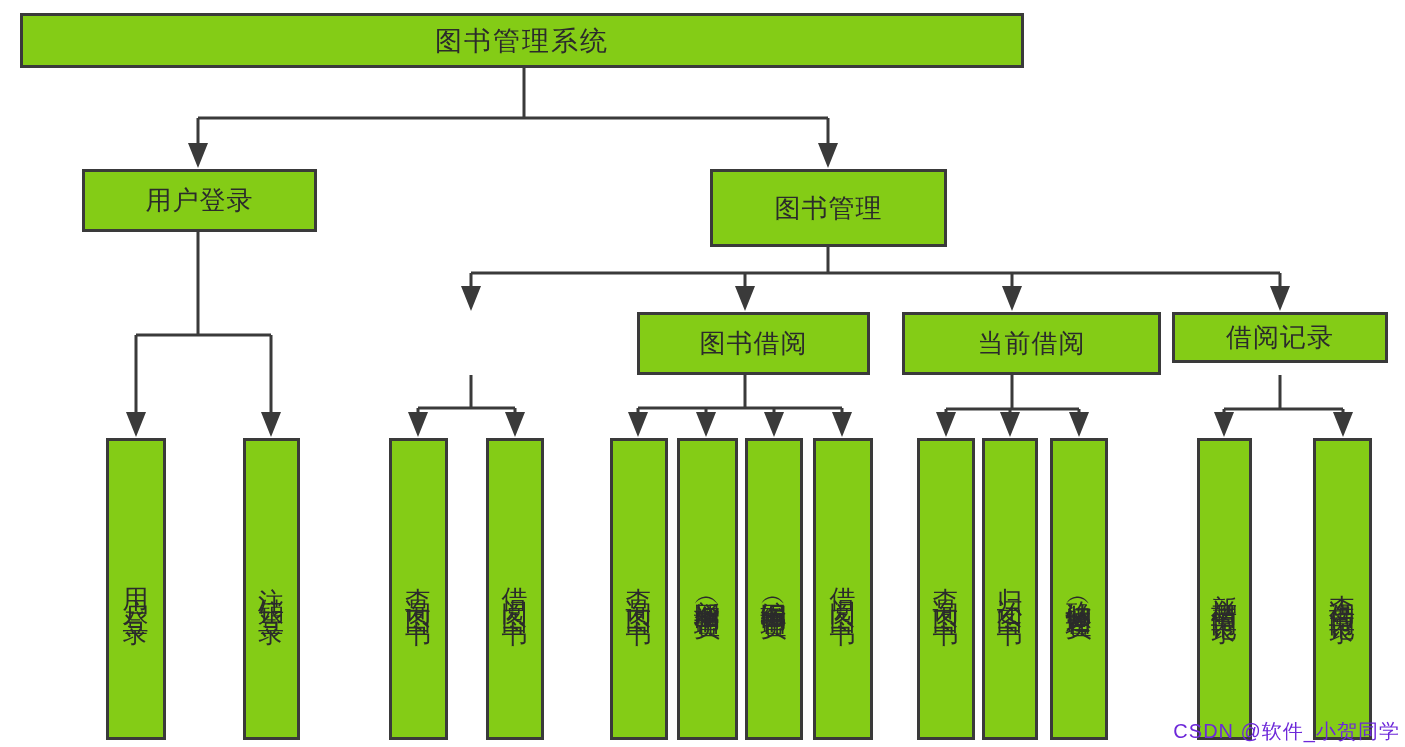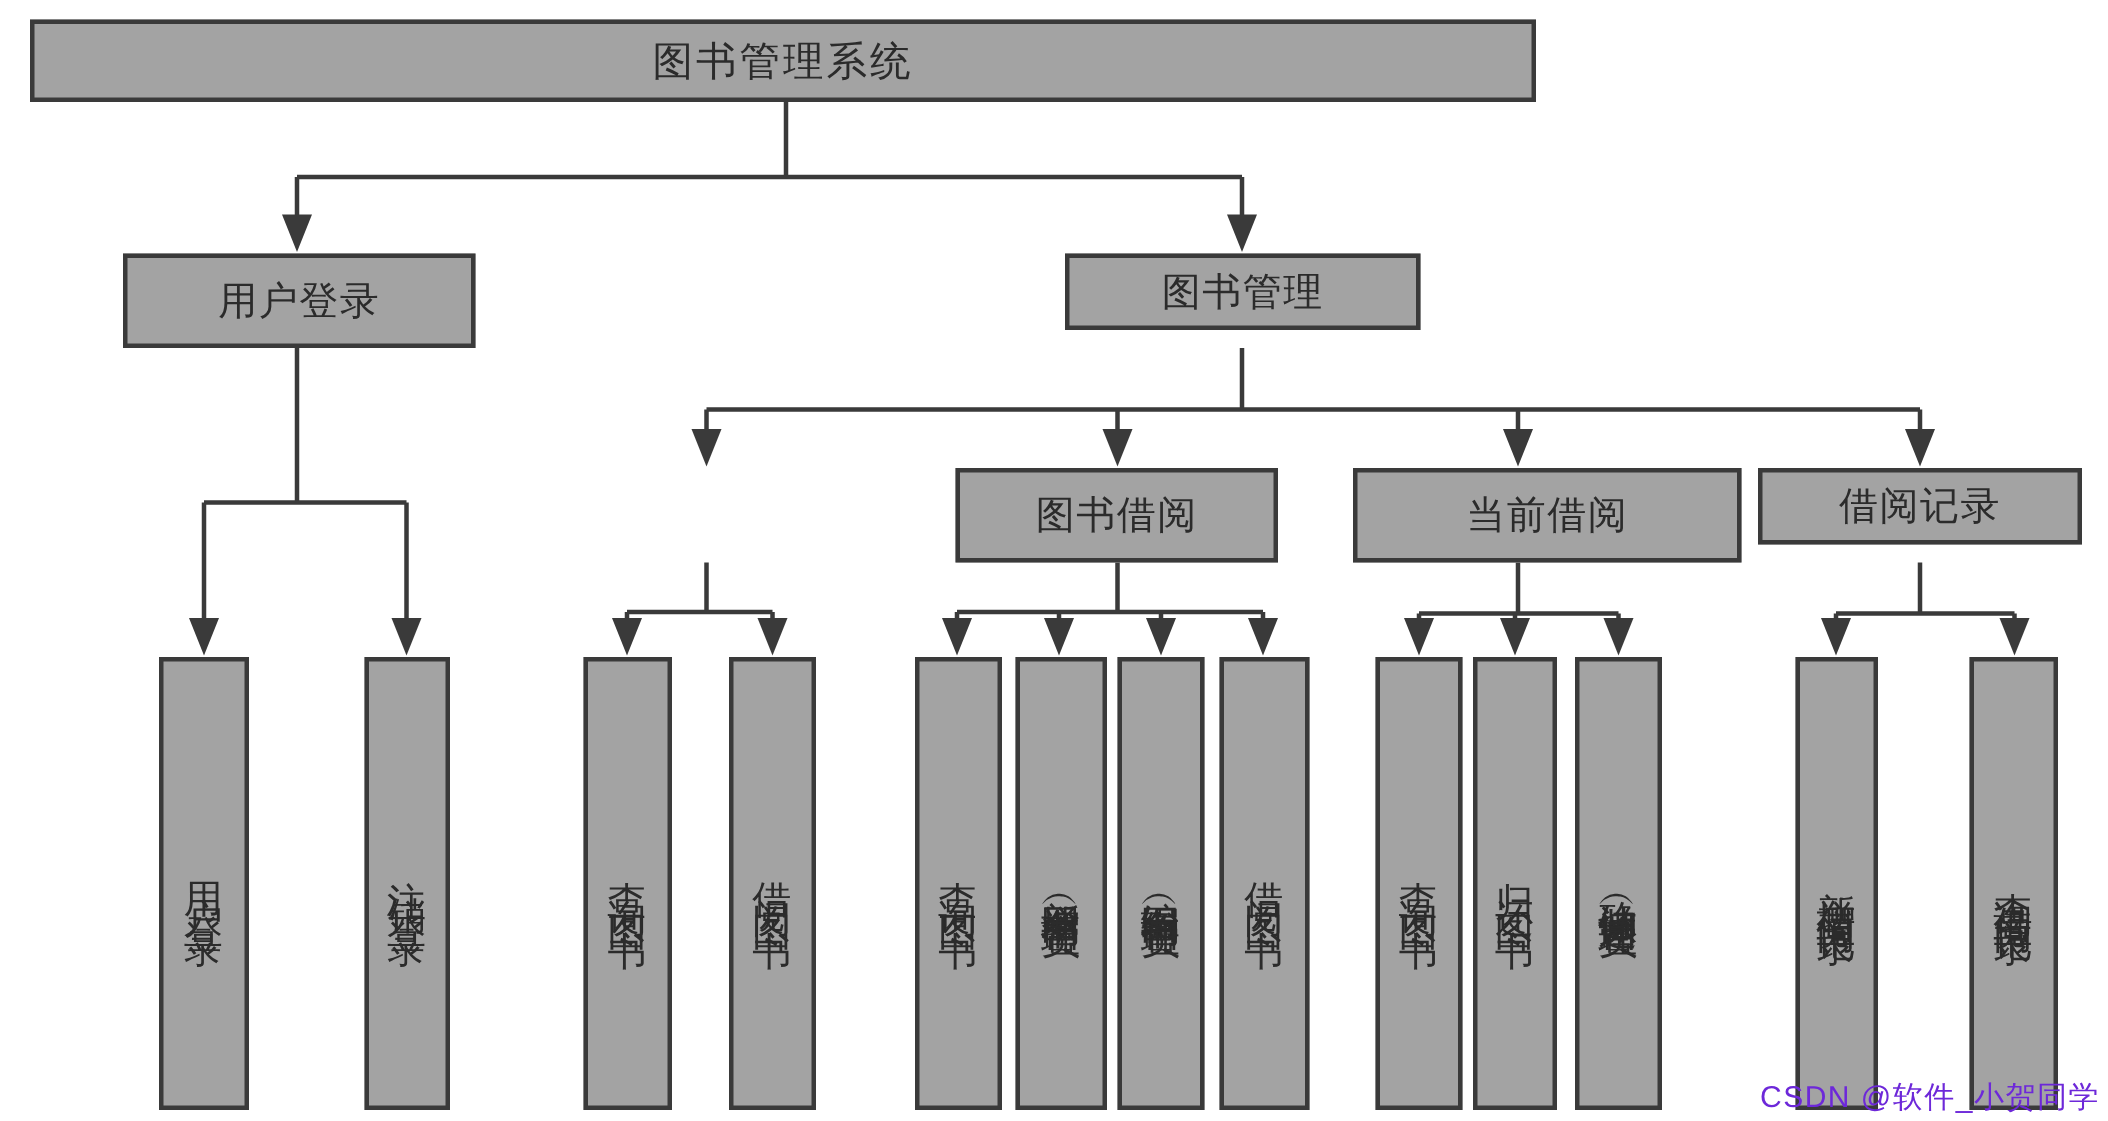"图书管理系统" .box { background: #a3a3a3 -> #84cc16 }
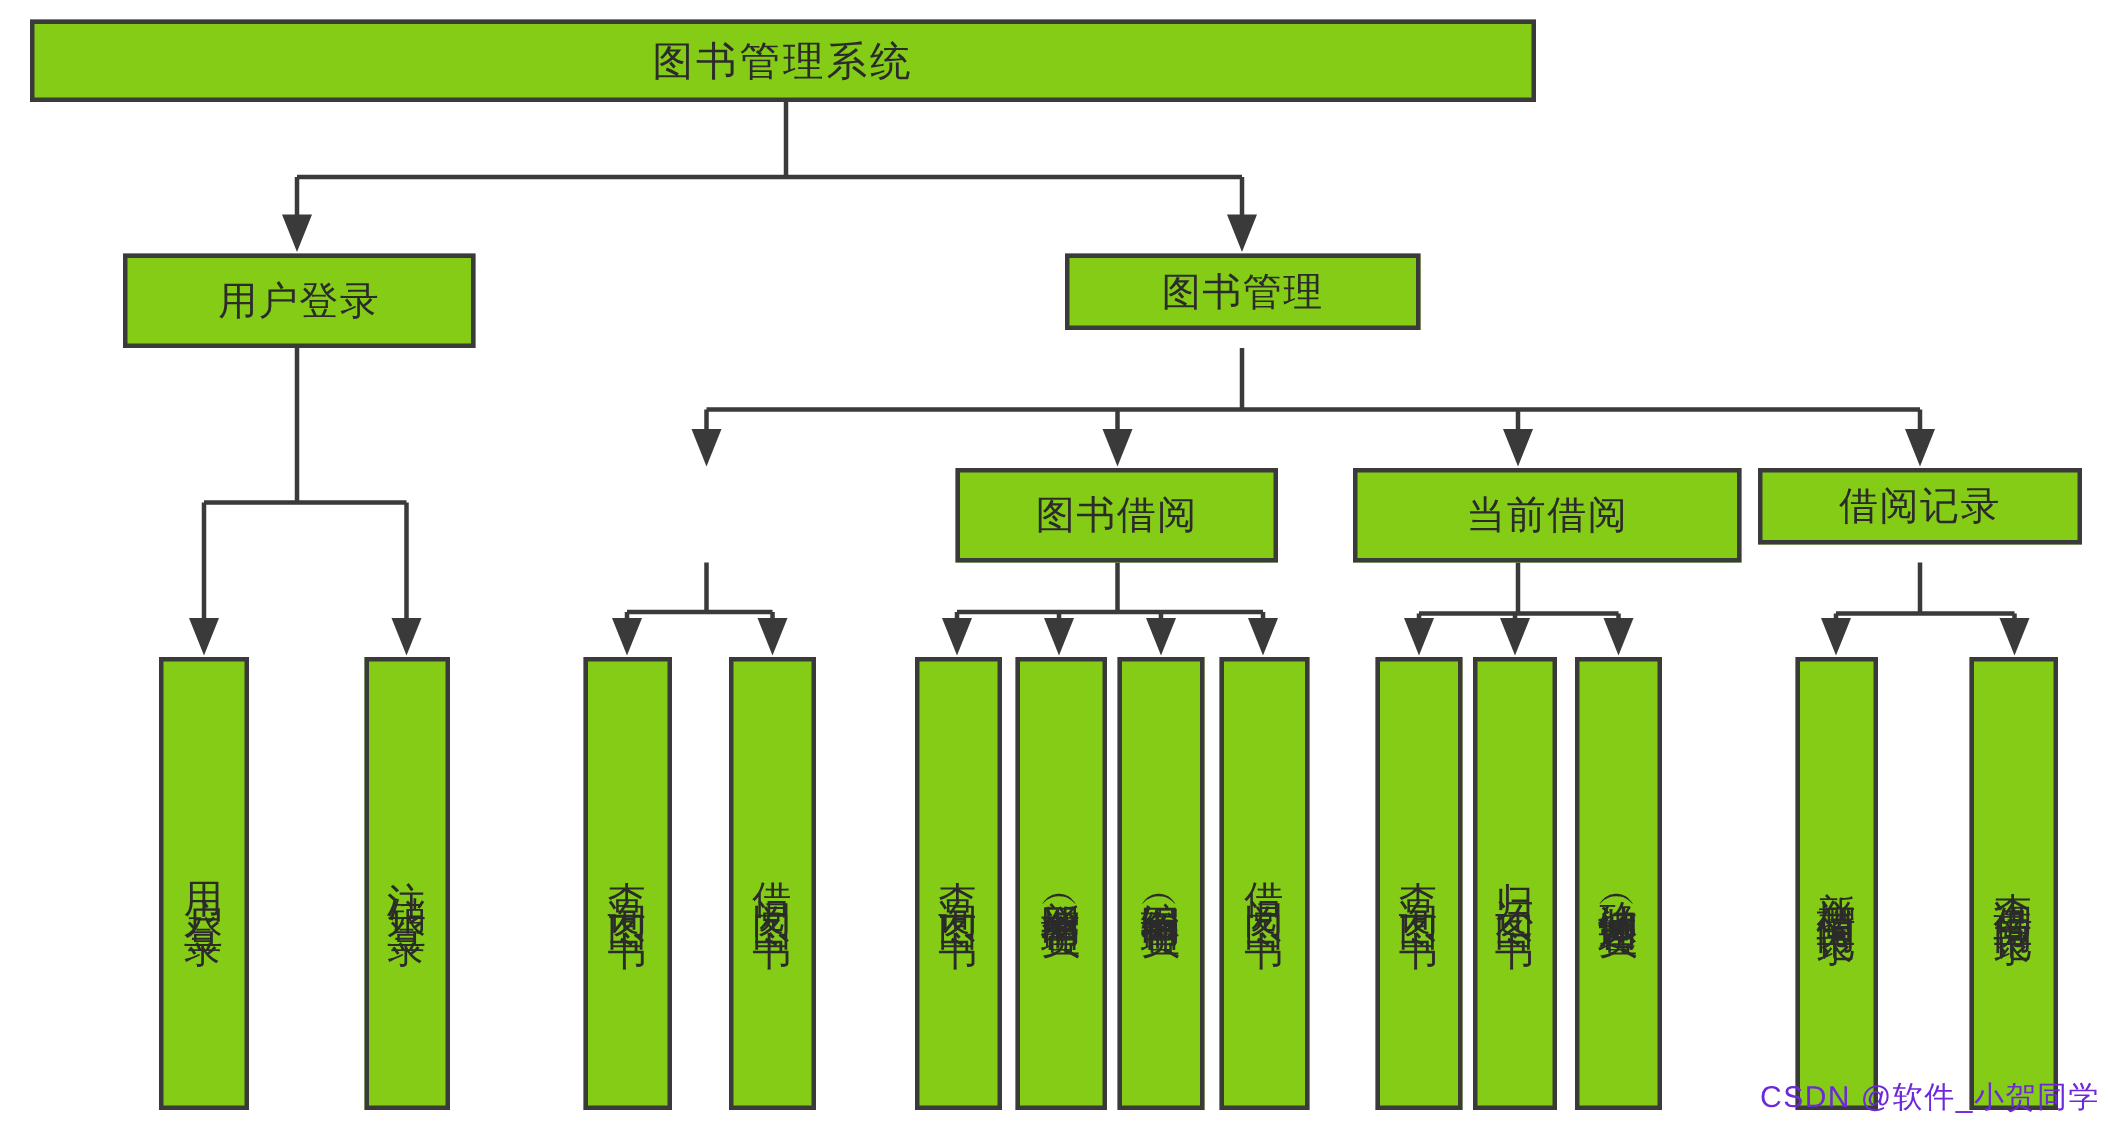"图书管理" div.box { height: 51px -> 78px }
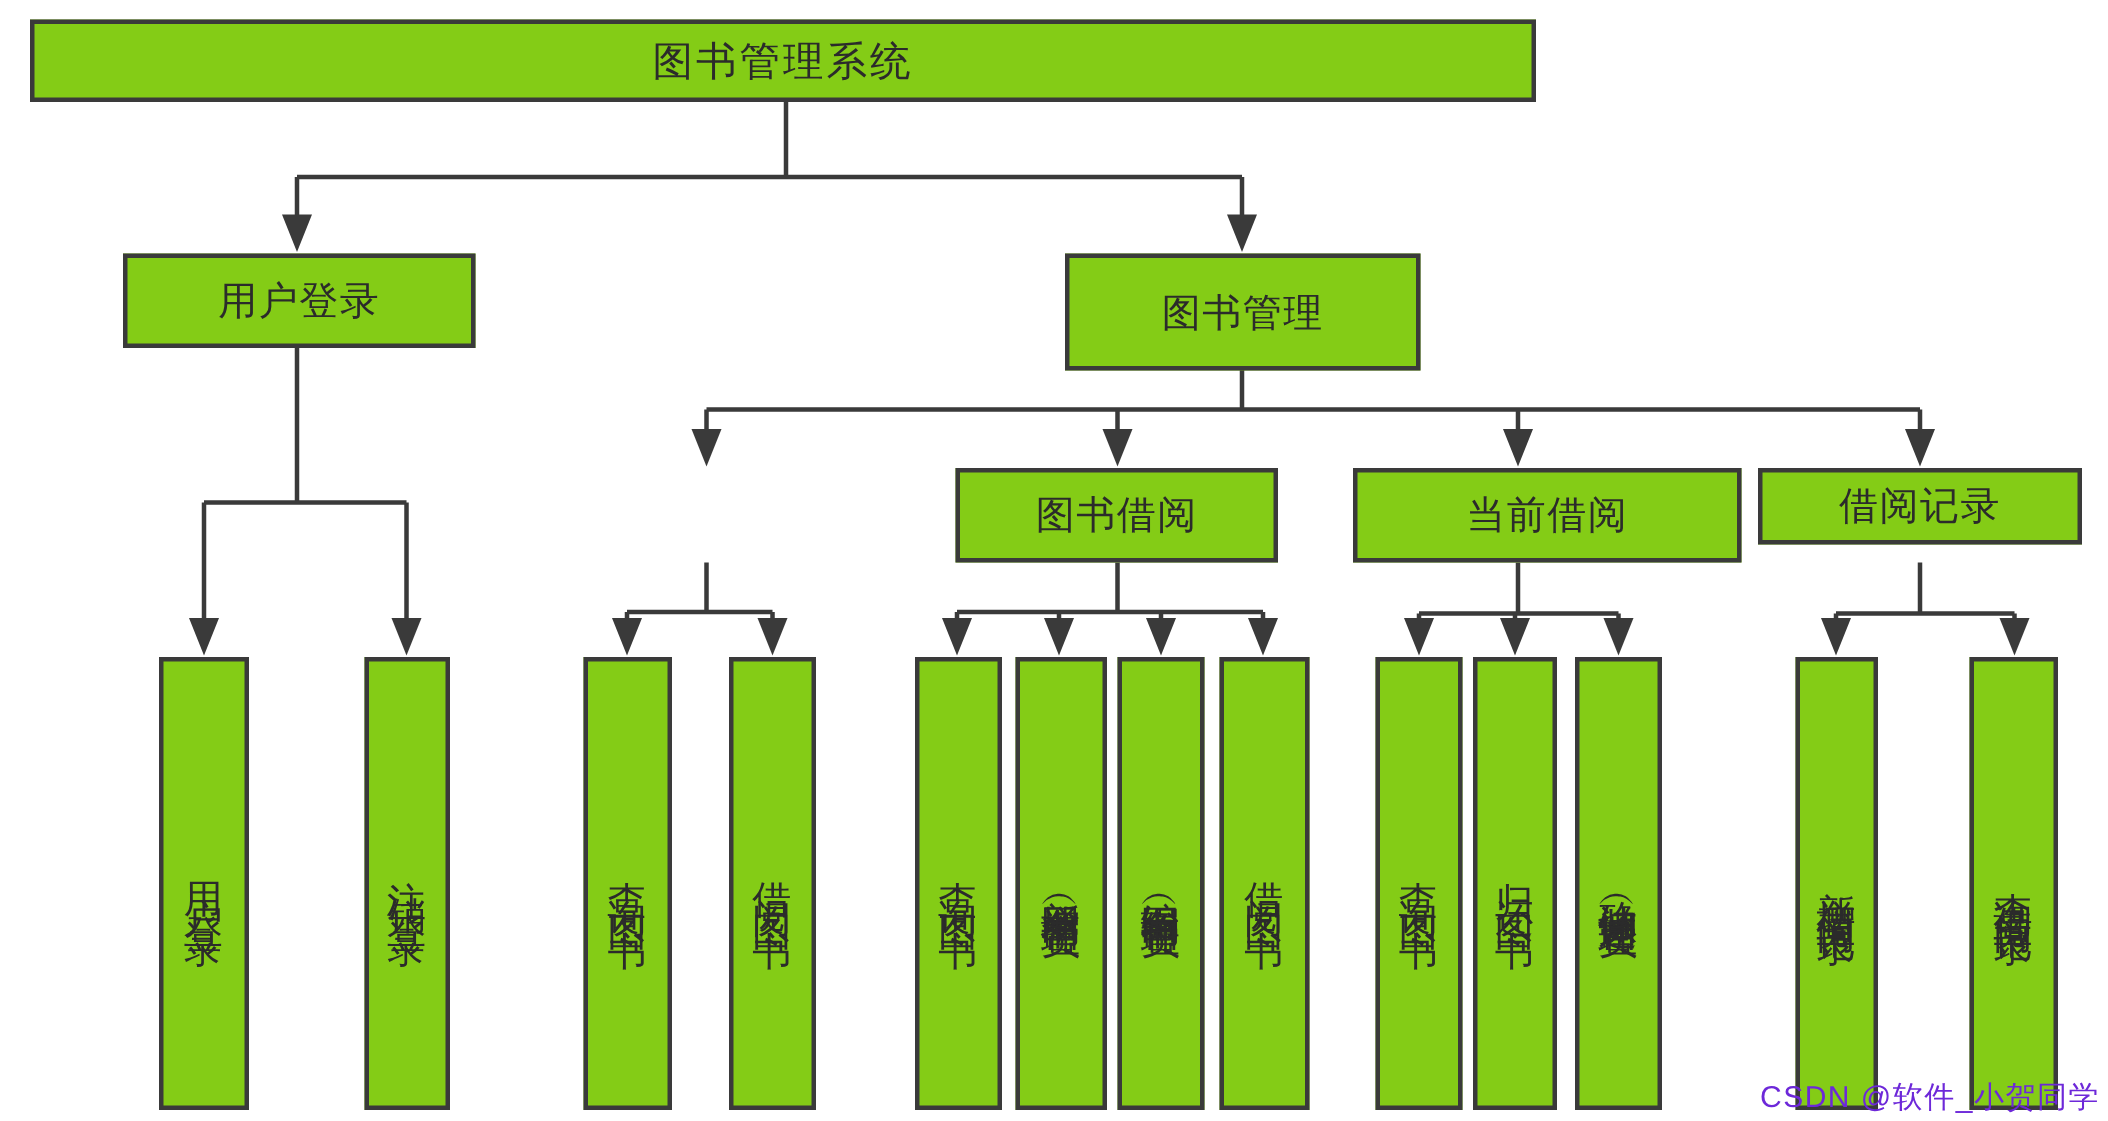"图书借阅" div.box { width: 215px -> 233px }
